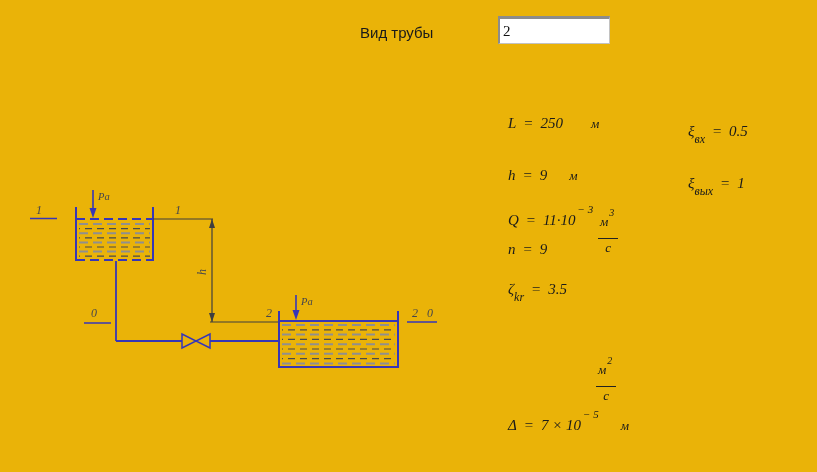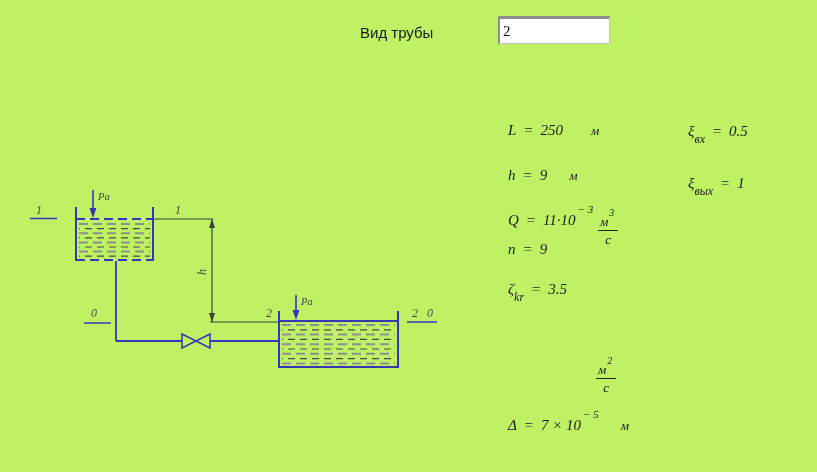"Вид трубы" #screen { background: #bef264 -> #eab308 }
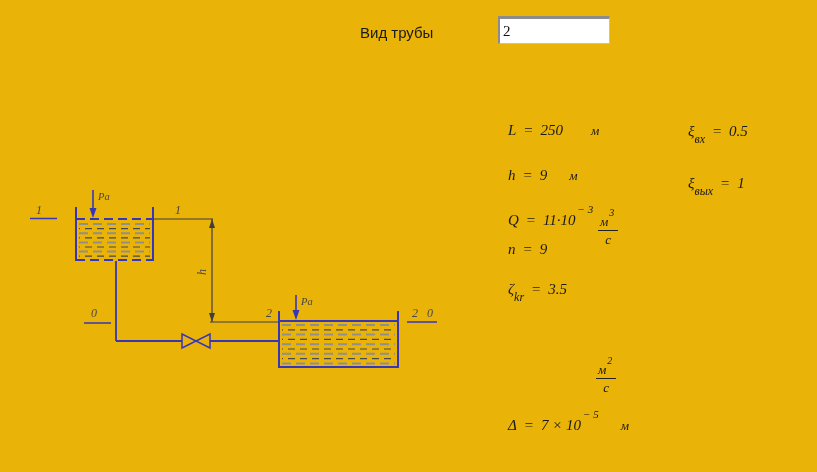"L = 250 м" div.eqline { top: 10px -> 3px }
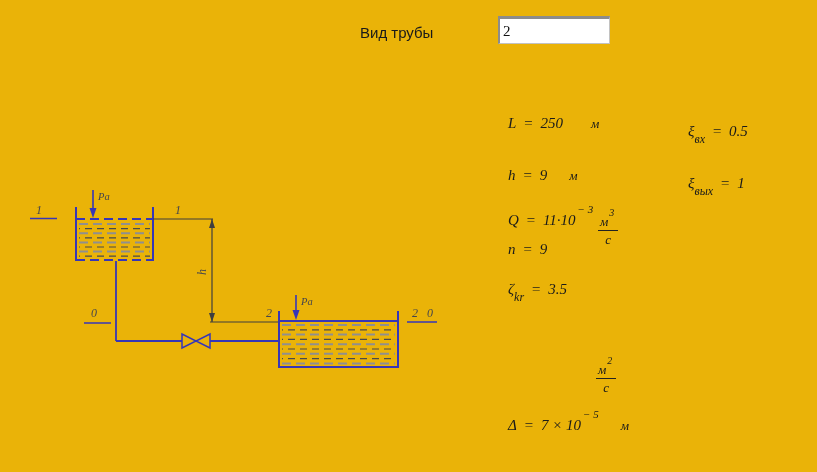"м3" .fnum { padding: 0 4px 1px 2px -> 0 4px 9px 2px }
